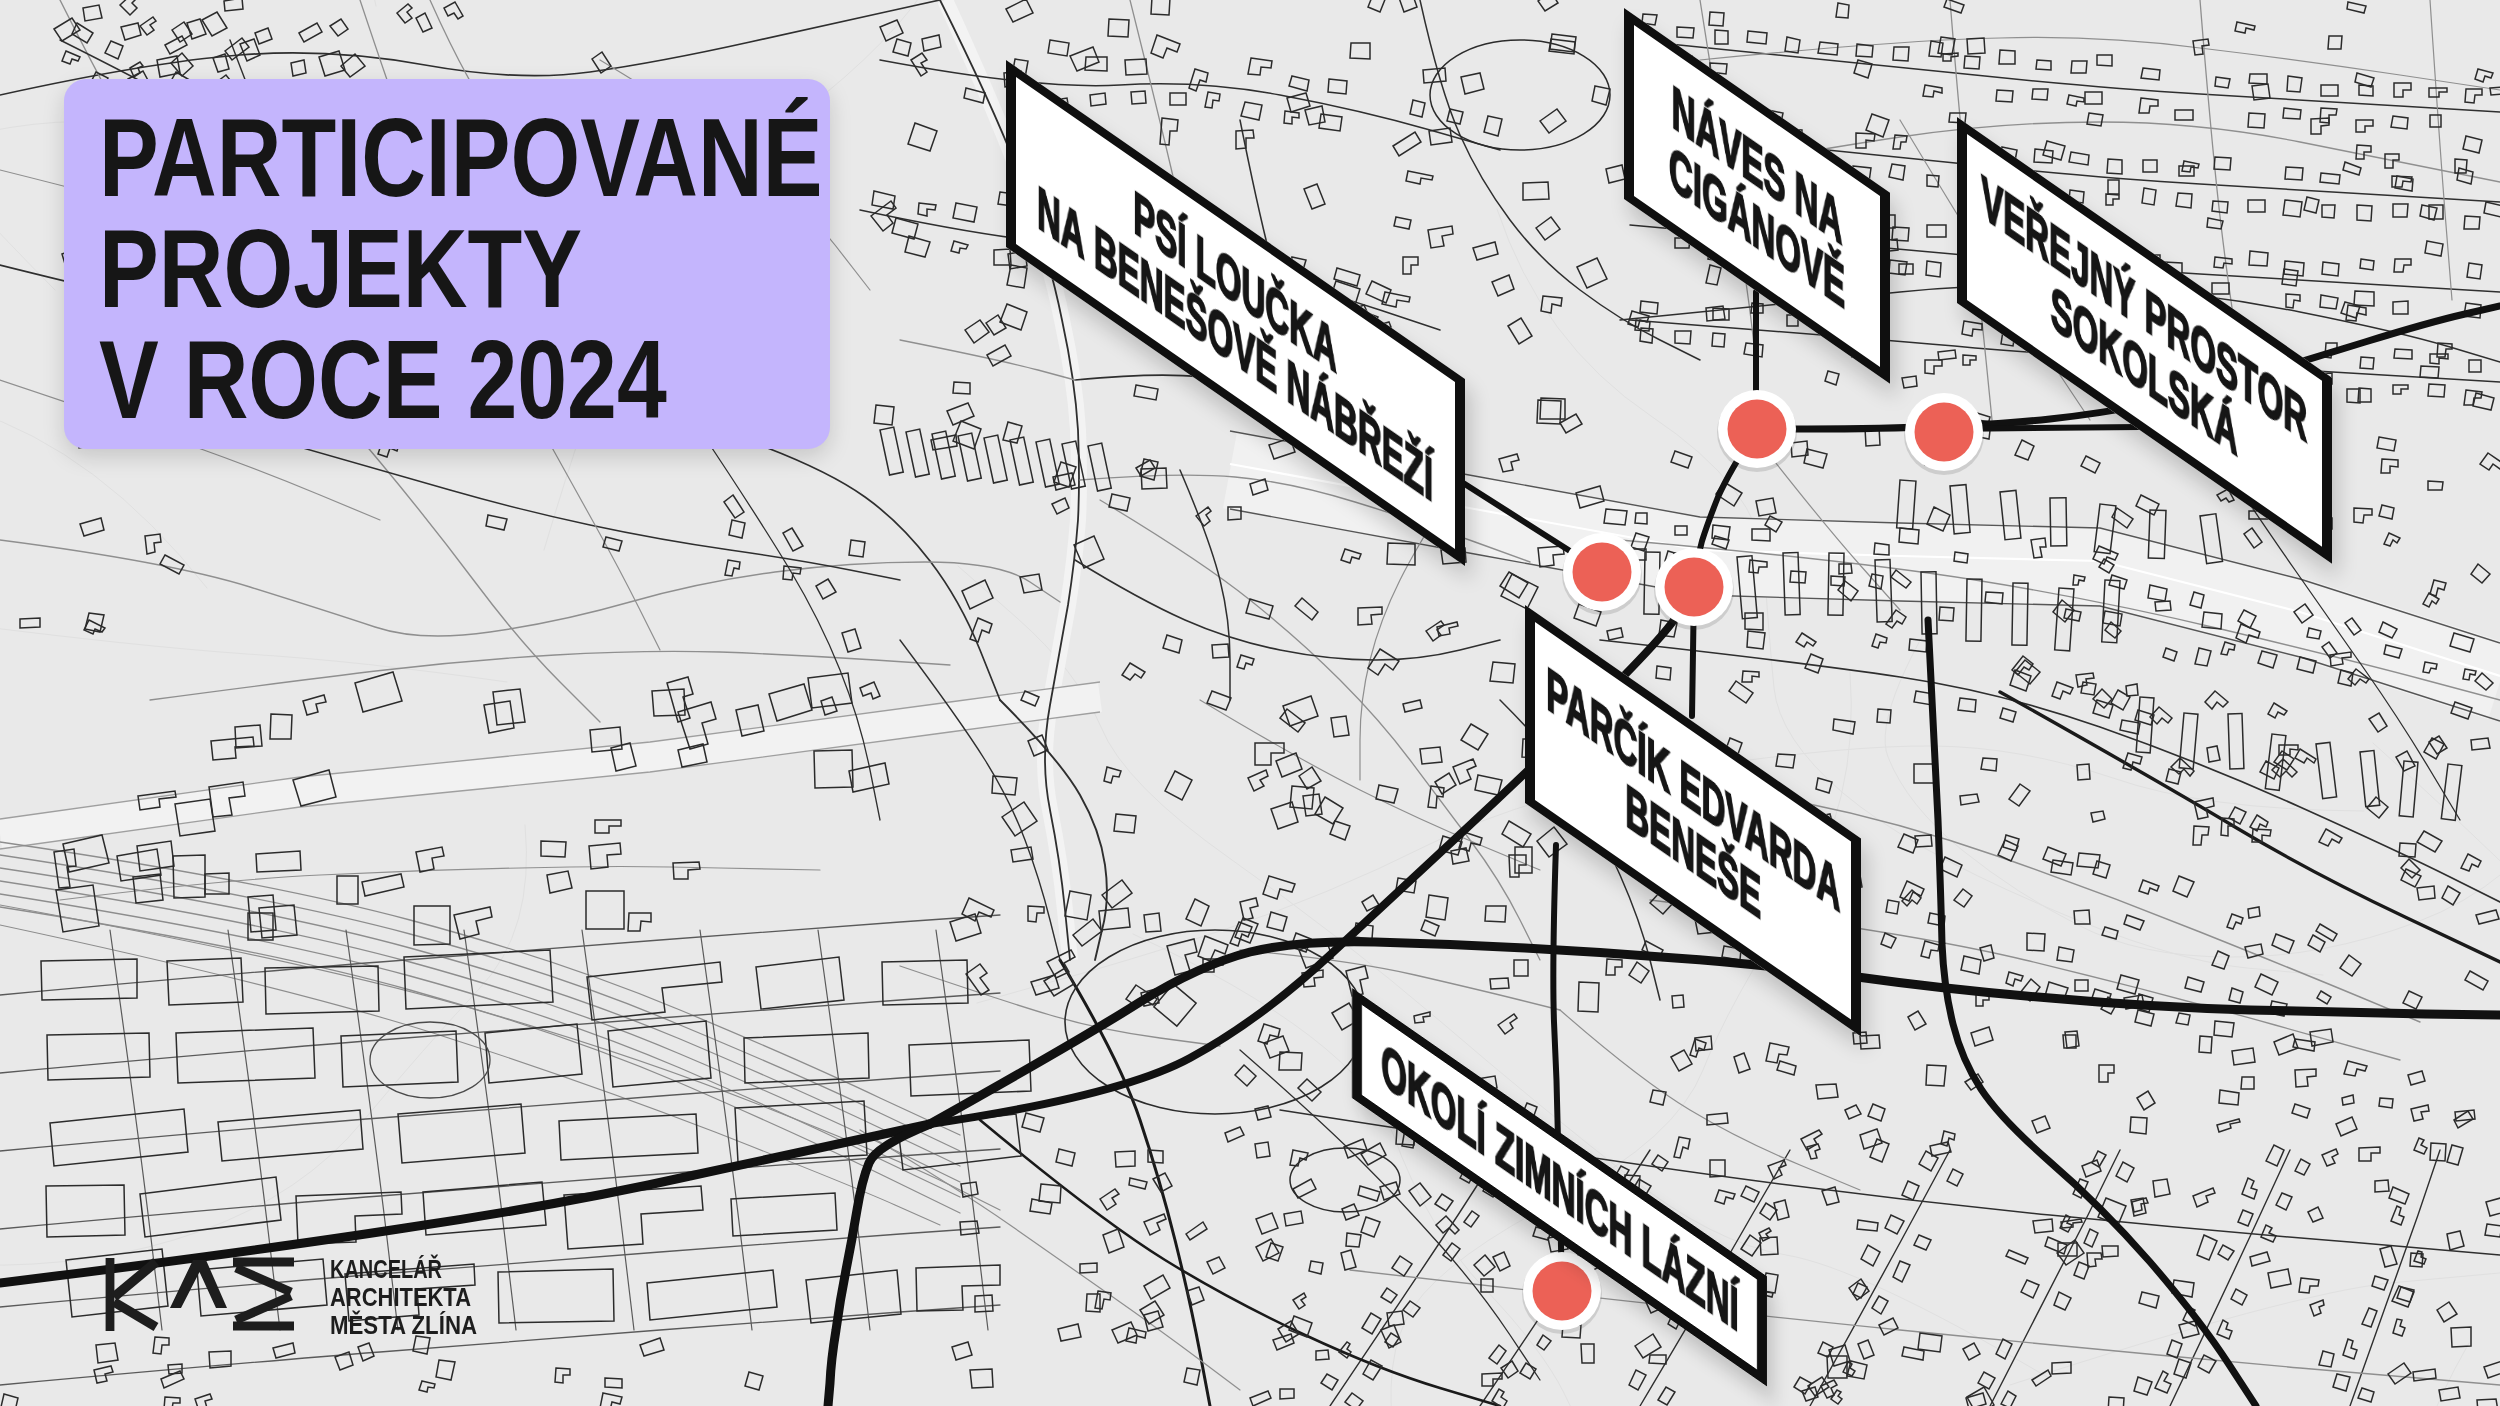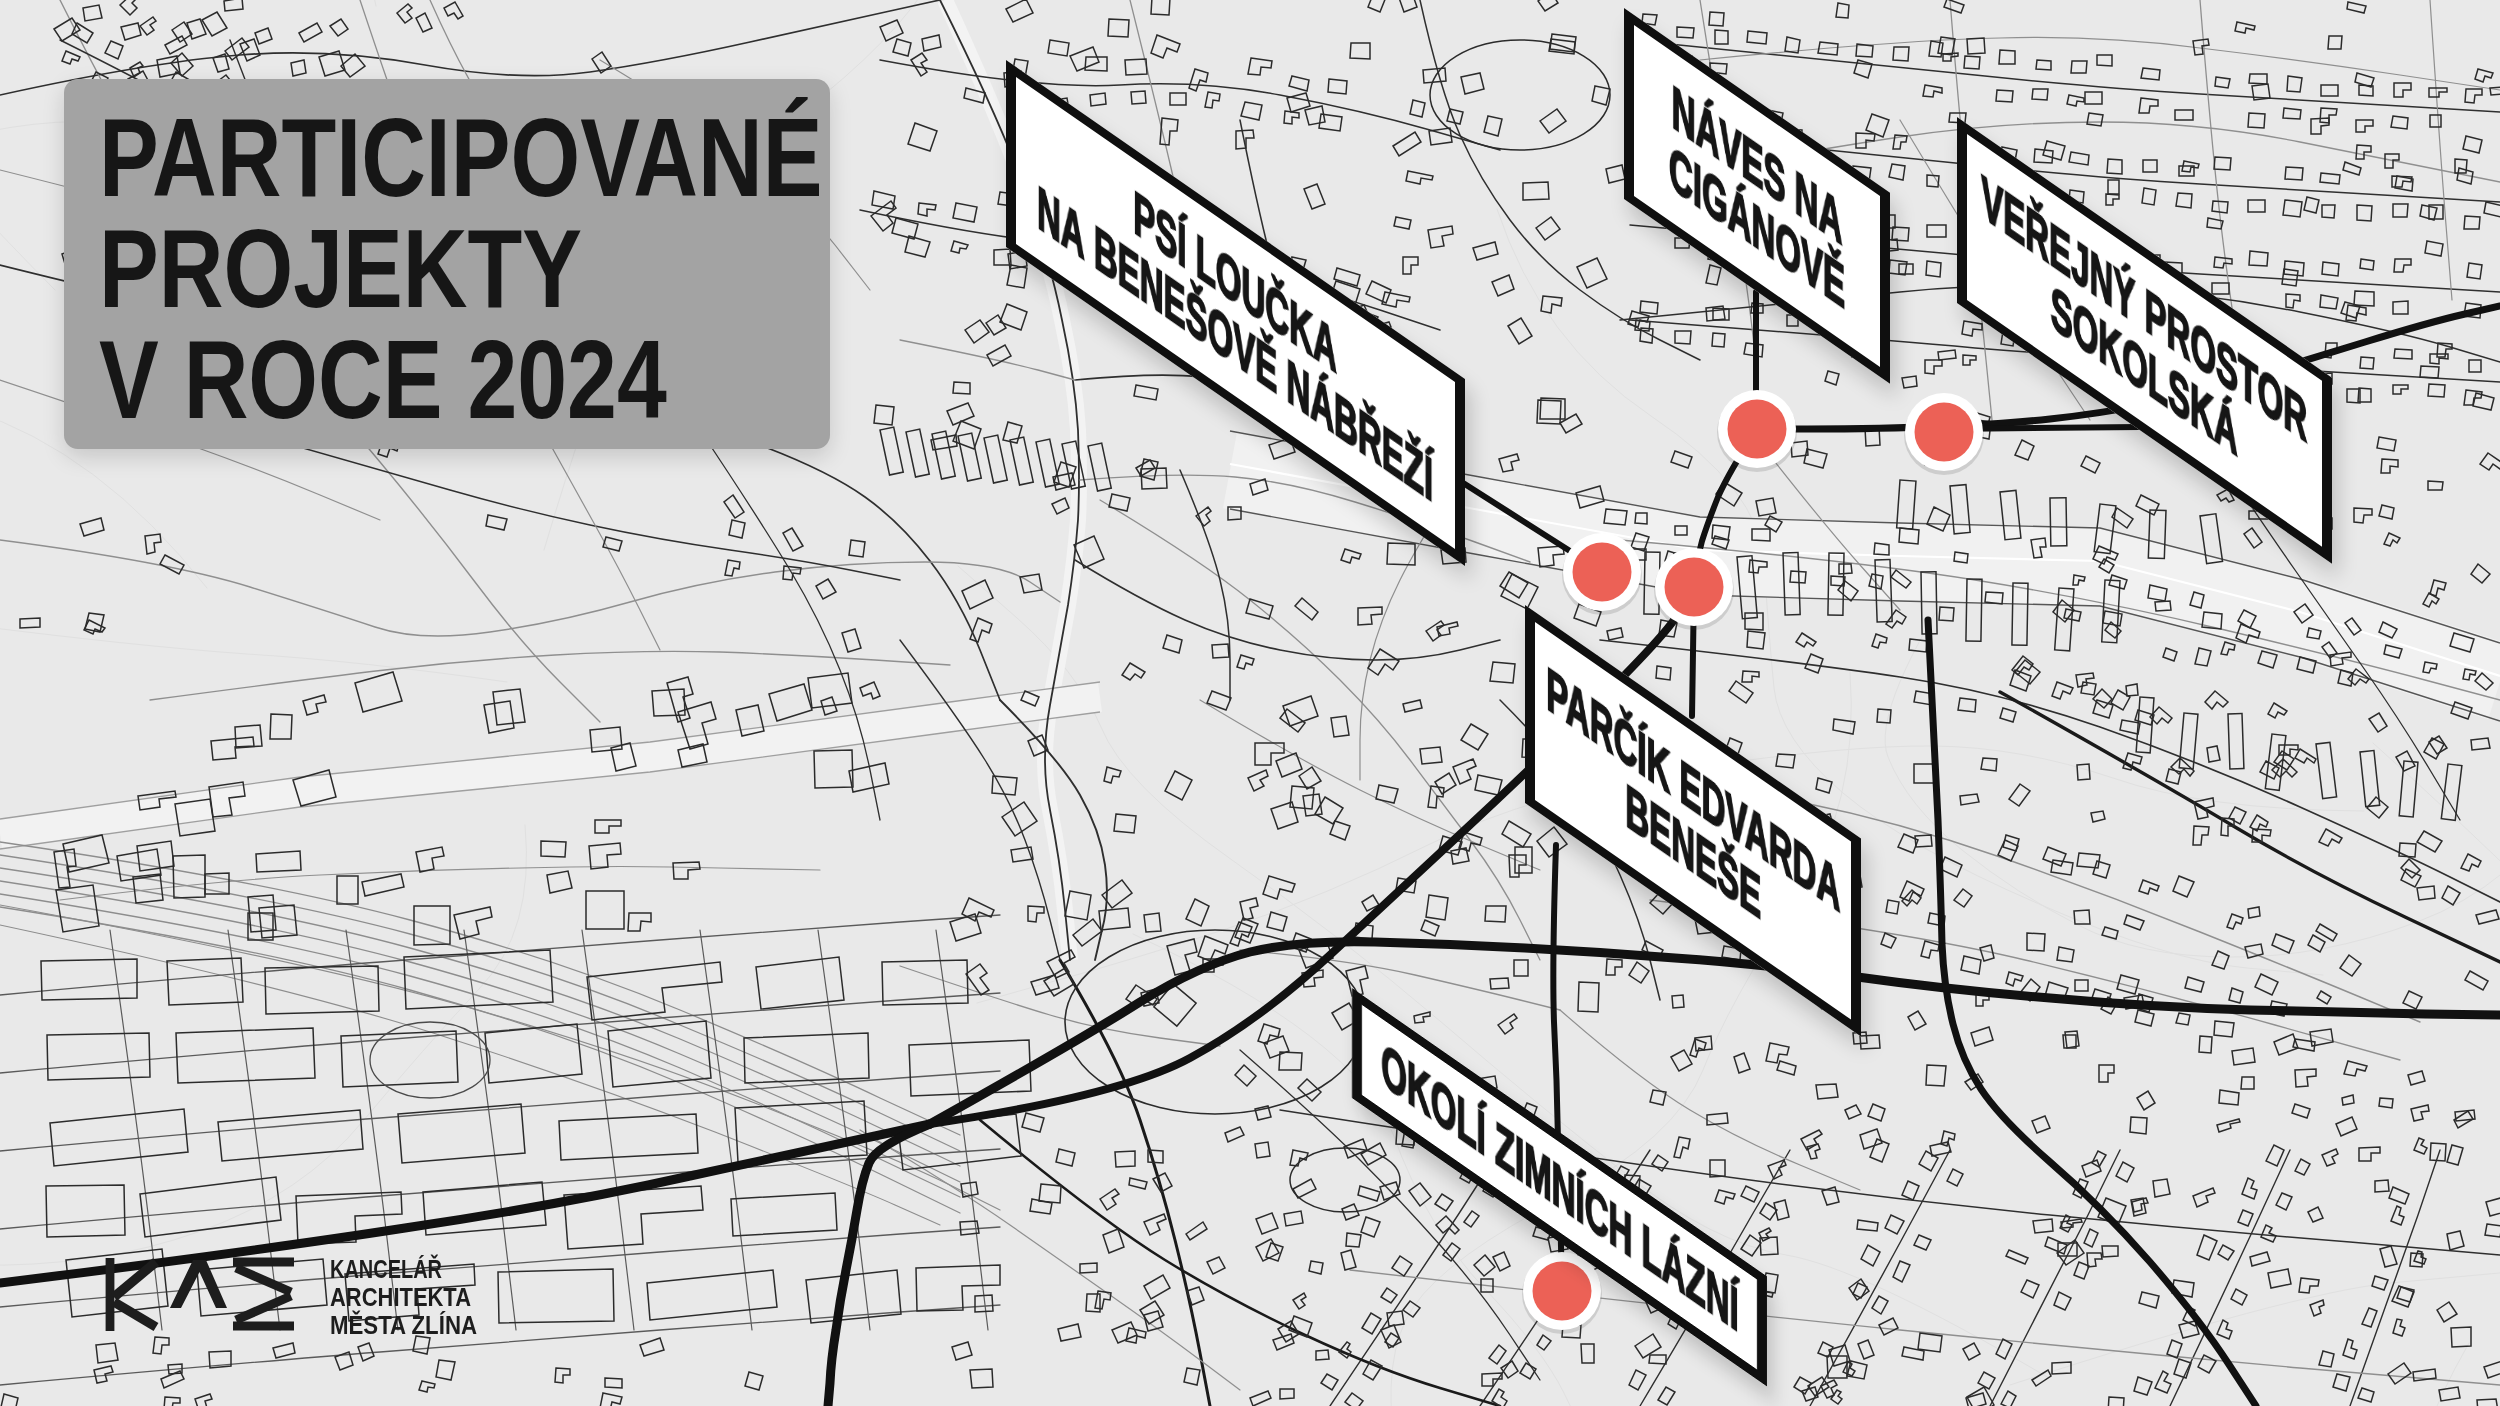"PARTICIPOVANÉ" .title { background: #a3a3a3 -> #c4b5fd; border-radius: 14px -> 22px }
